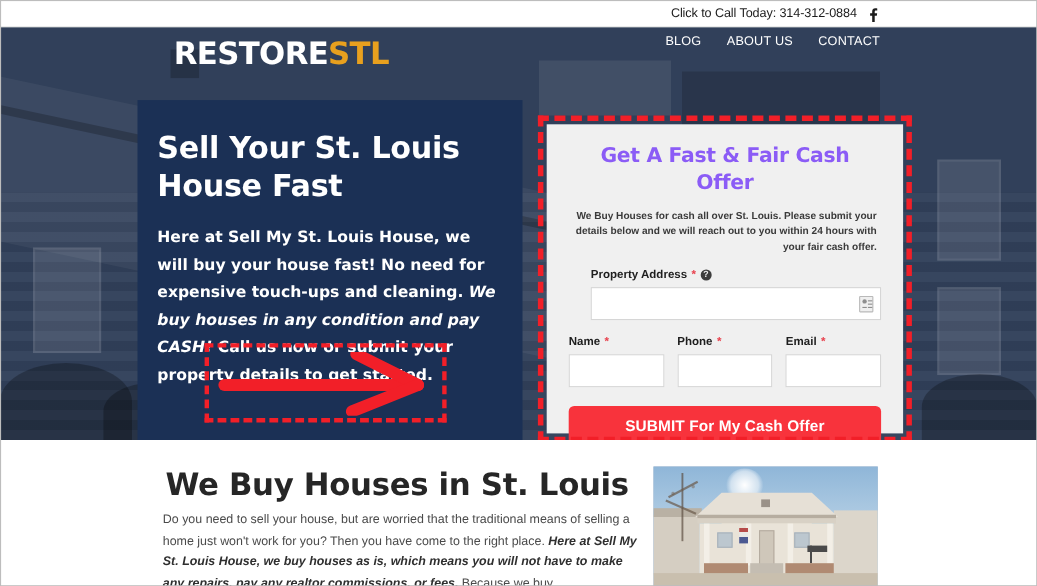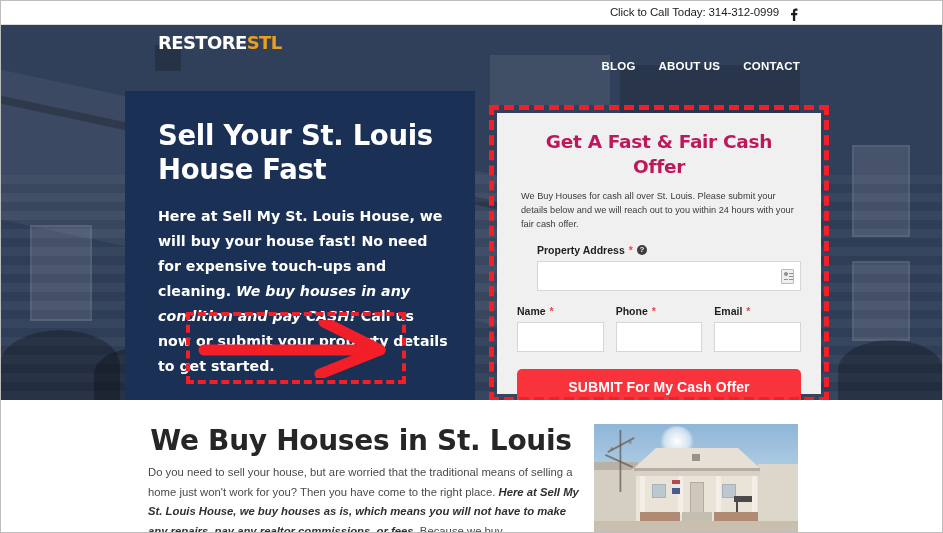"Click to Call Today: 314-312-0999" span.topbar-text { text: 314-312-0999 -> 314-312-0884 }
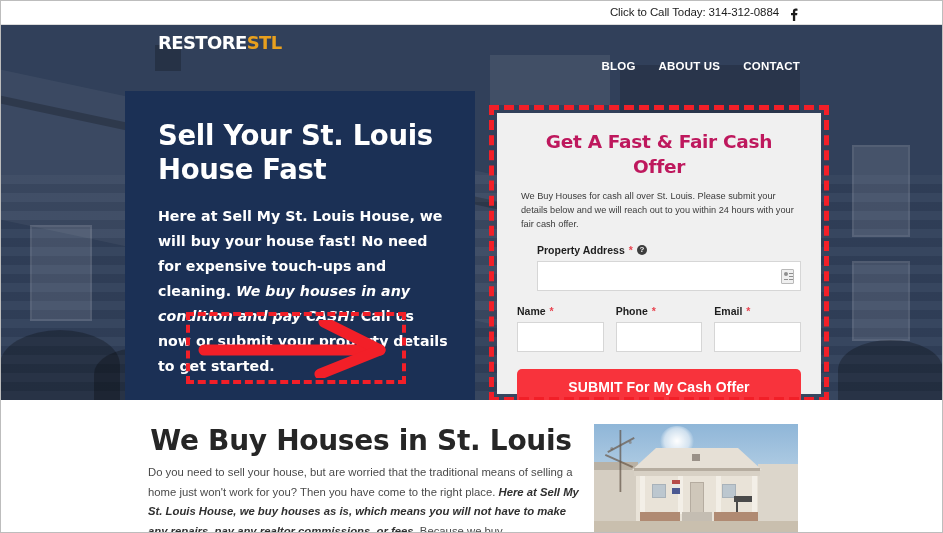"RESTORESTL" .logo { font-size: 18px -> 28px }
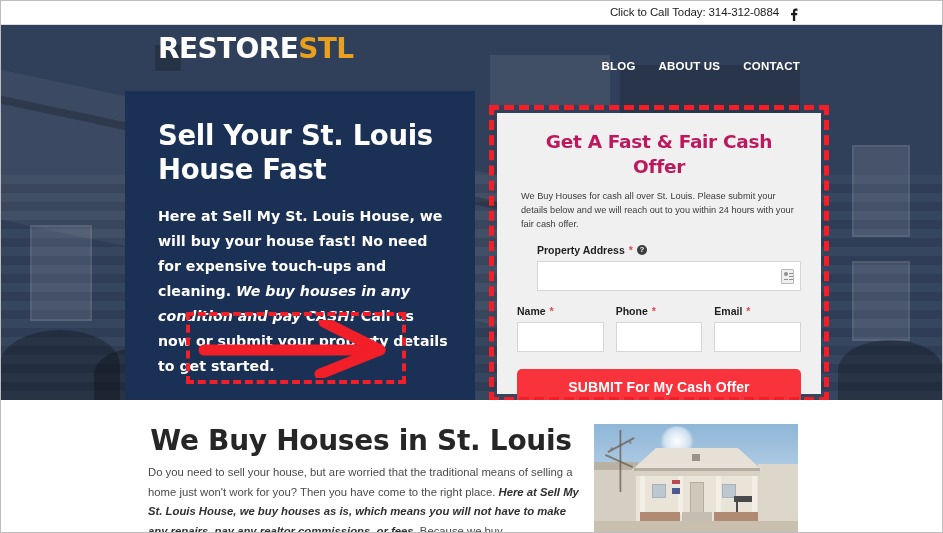"BLOG" .nav a { font-weight: 700 -> 400; margin-top: 28px -> none }
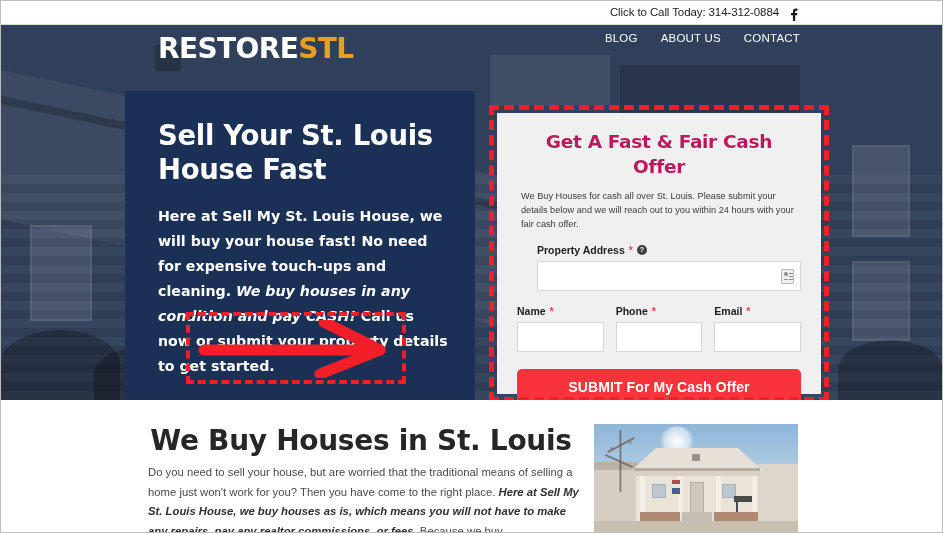"Sell Your St. Louis" .hero-panel { padding: 27px 24px 0 33px -> 27px 24px 0 18px }
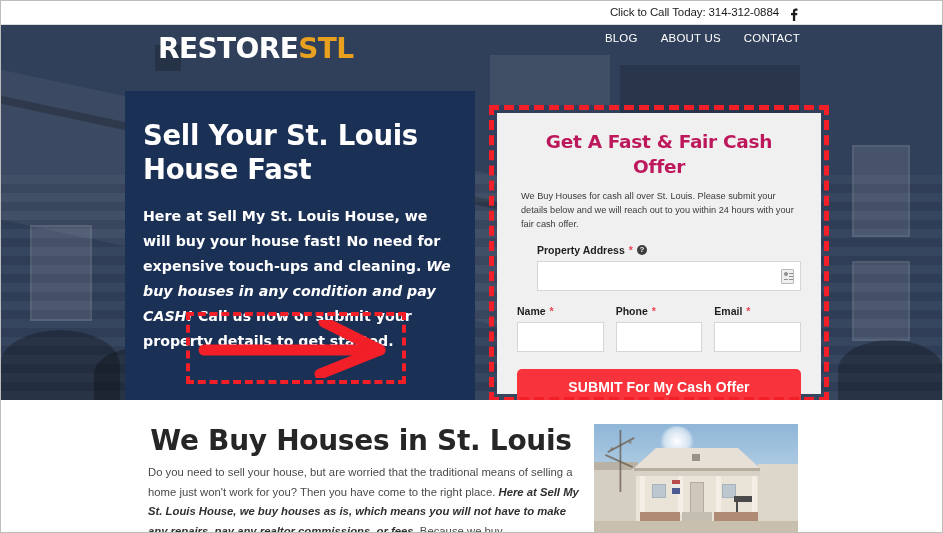"Get A Fast & Fair" .form-title { color: #be185d -> #8b5cf6 }
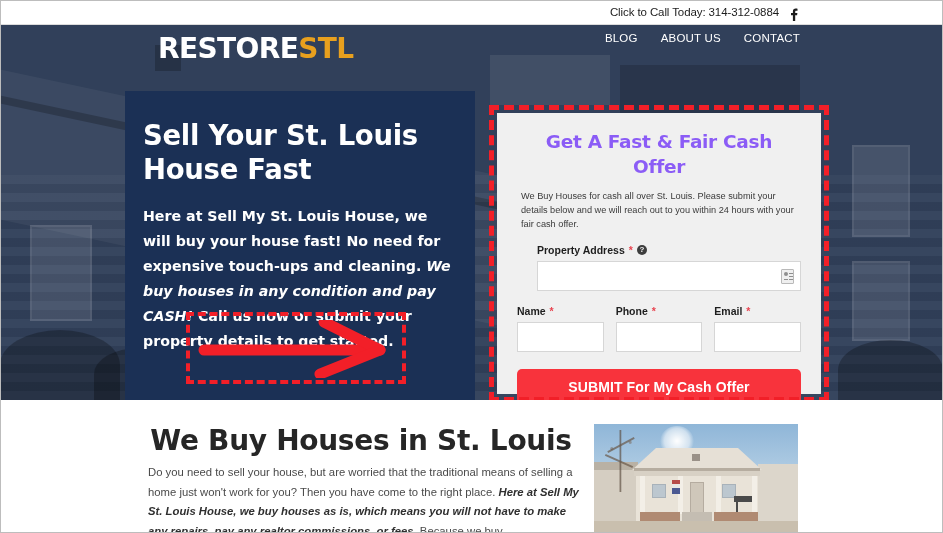"We Buy Houses for cash" .form-sub { font-weight: none -> bold; text-align: left -> right }
